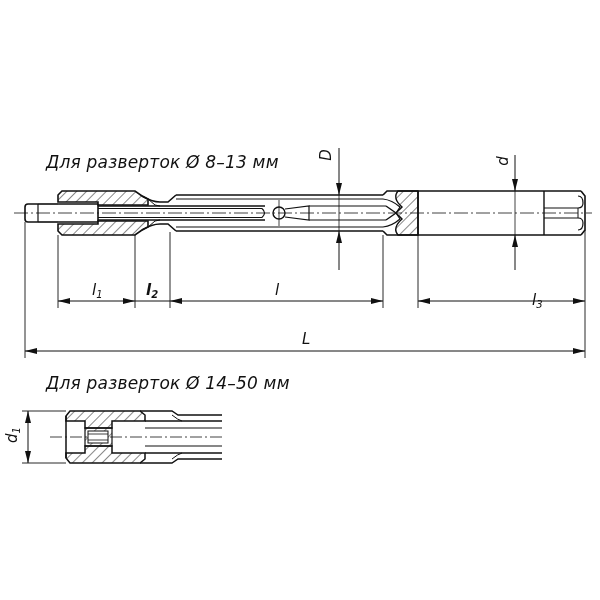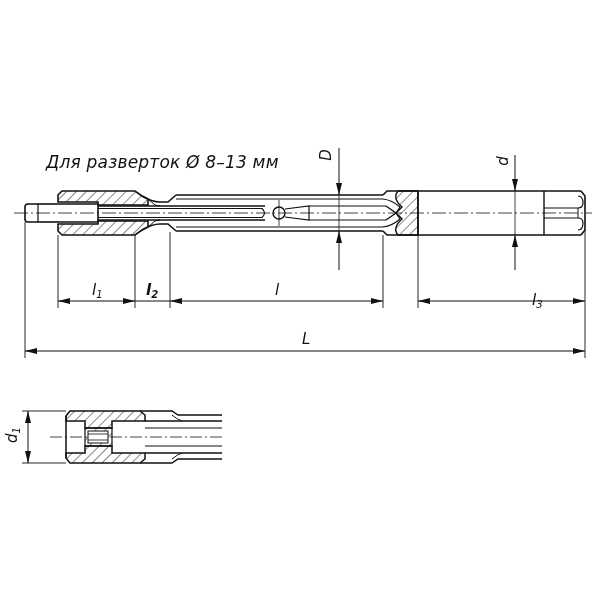"Для разверток Ø 14–50 мм" div.lbl { html: none -> <div>Для разверток Ø 14–50 мм</div> }
